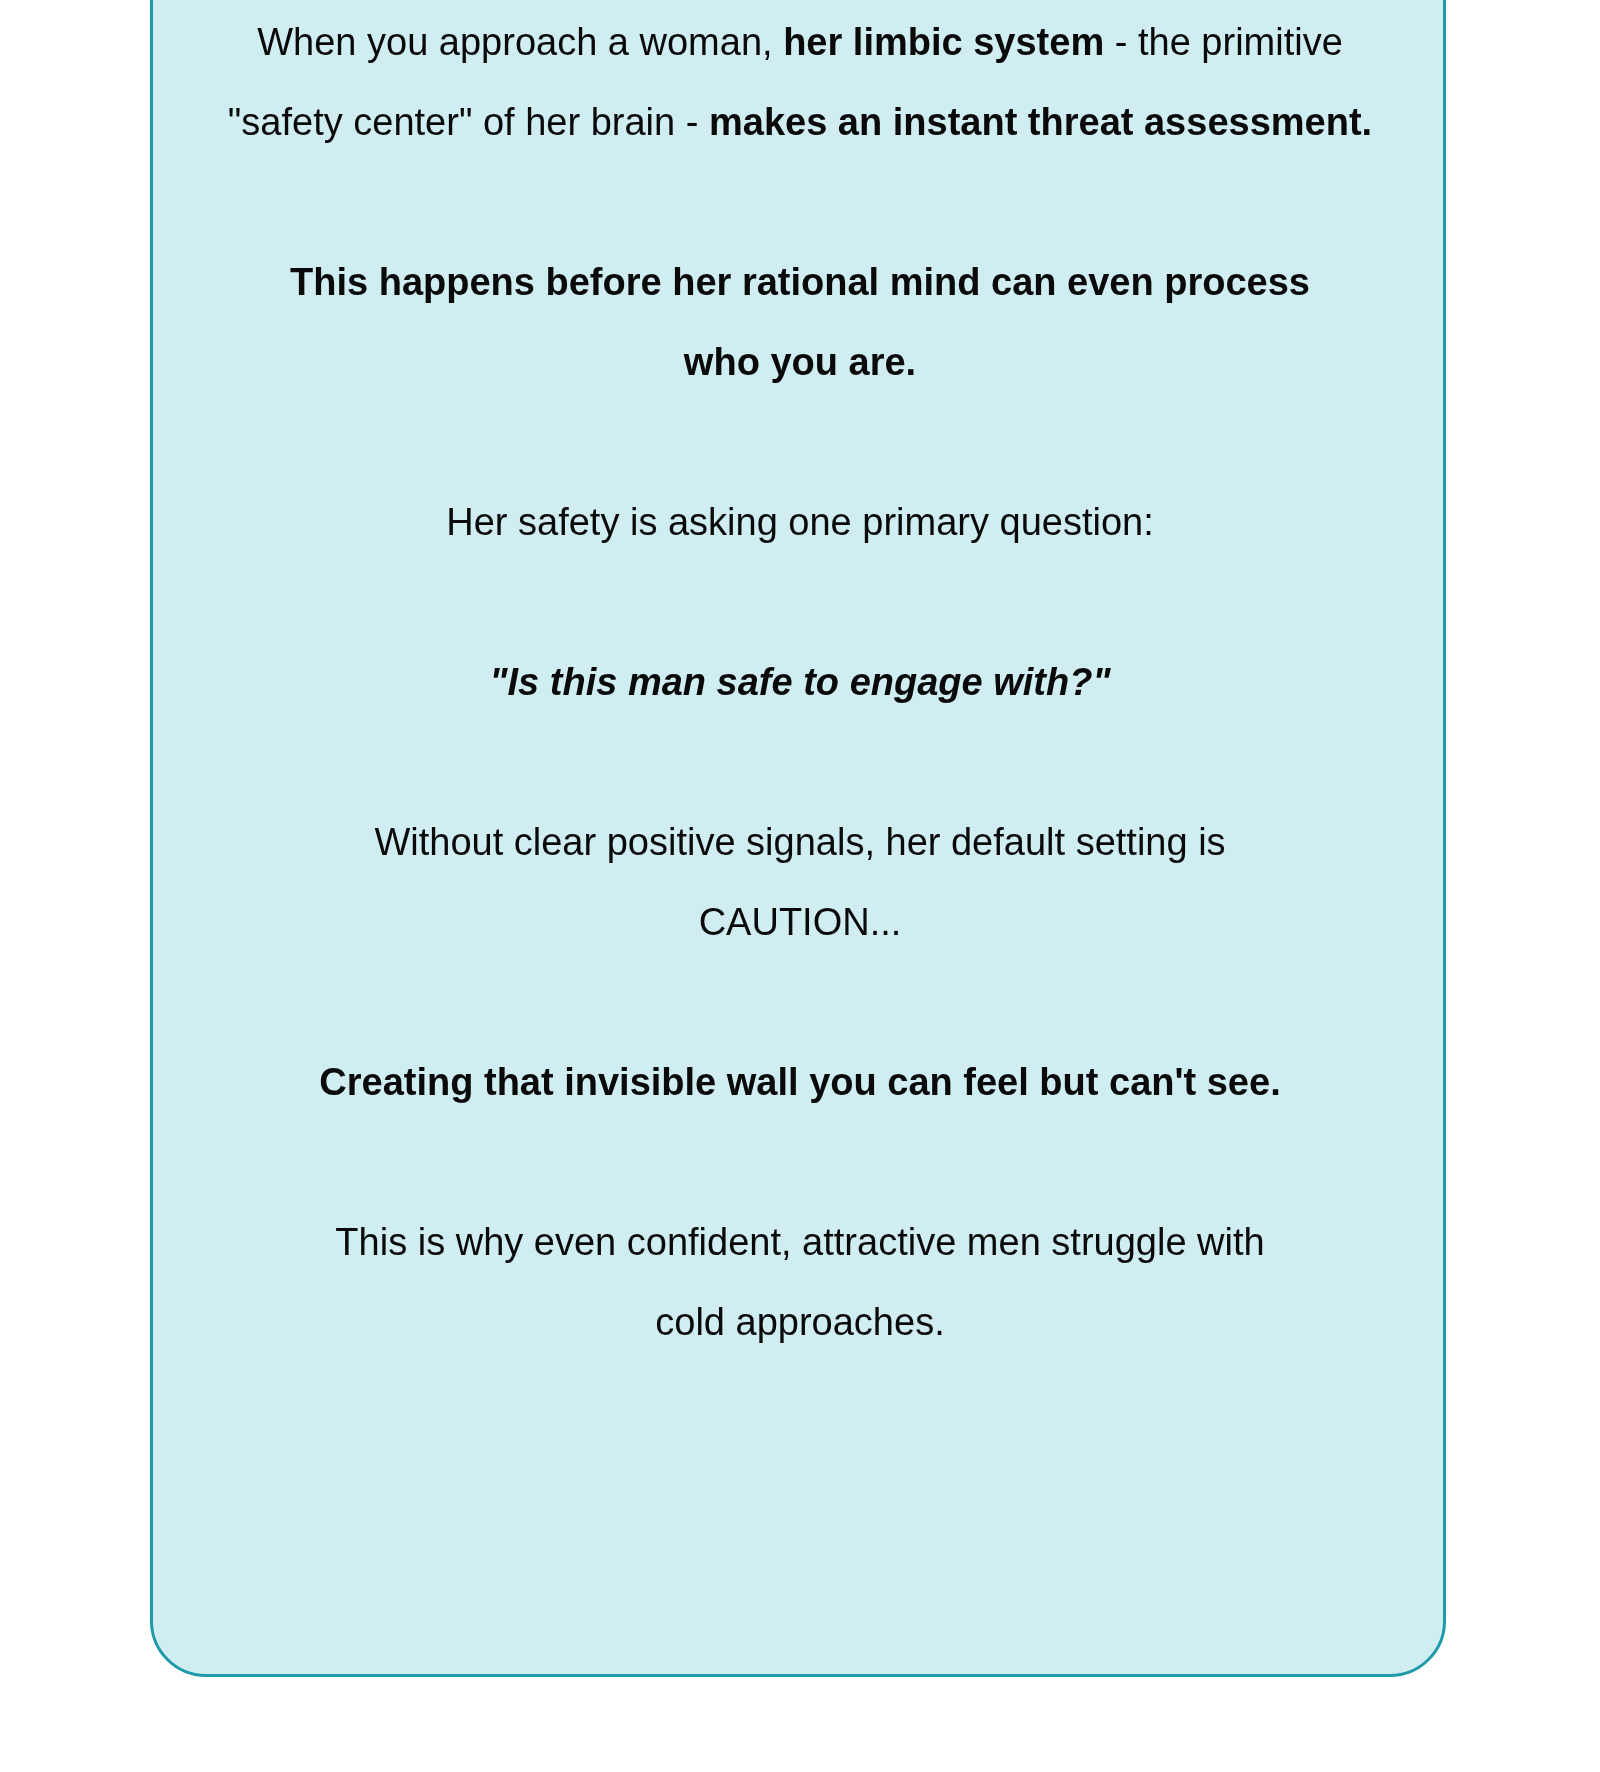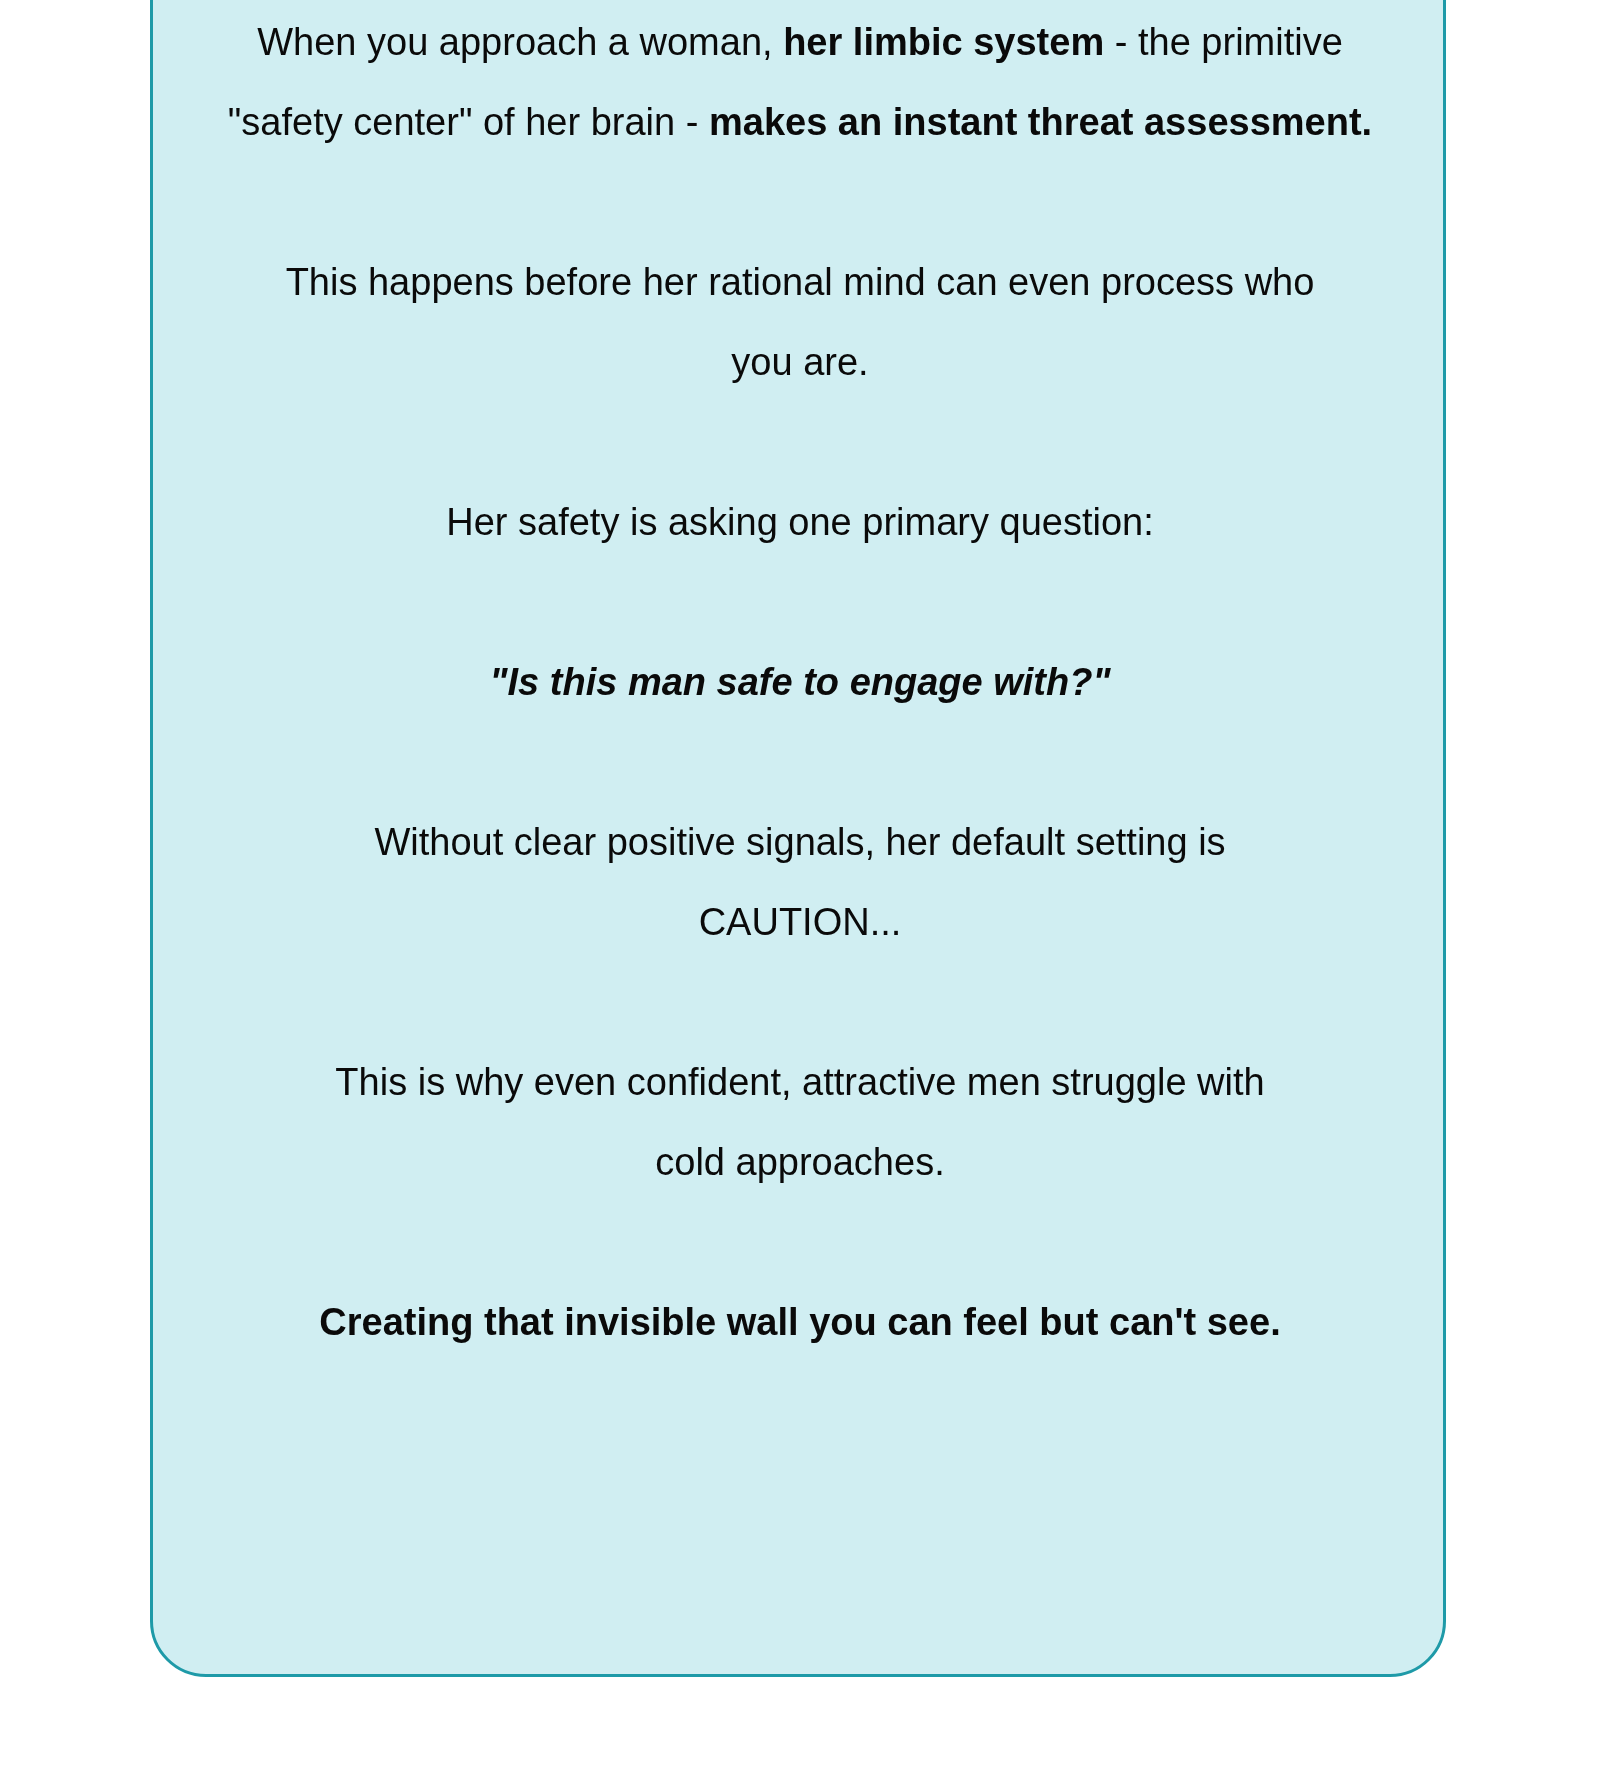"This happens before her rational" p.para { font-weight: none -> bold }
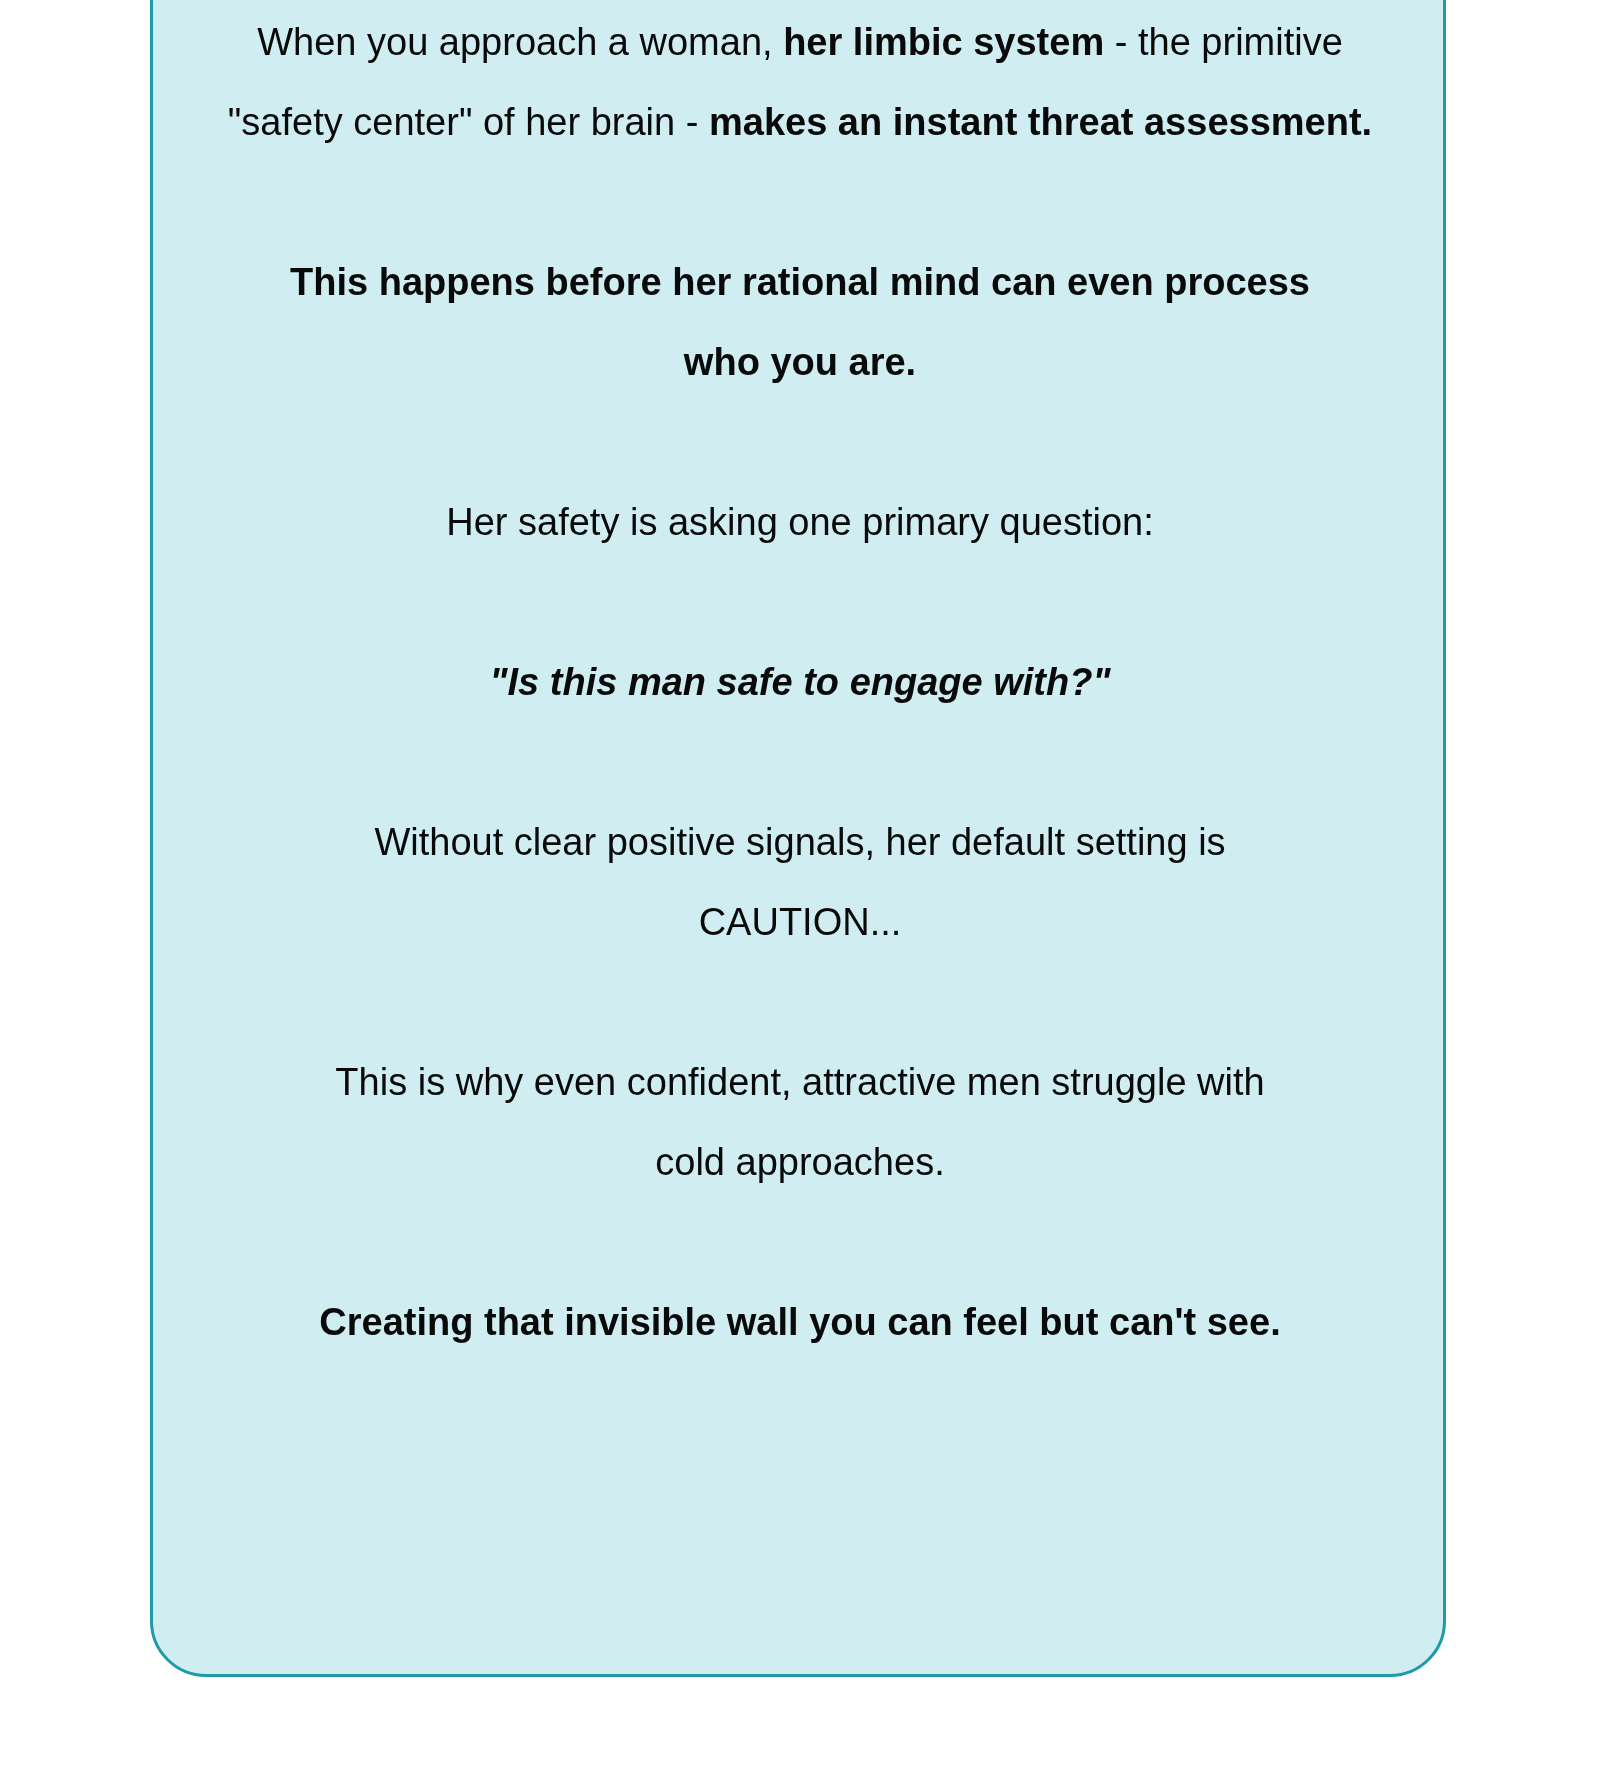"This is why even confident," p.para { order: before "Creating that invisible wall you" -> after "Creating that invisible wall you" }
